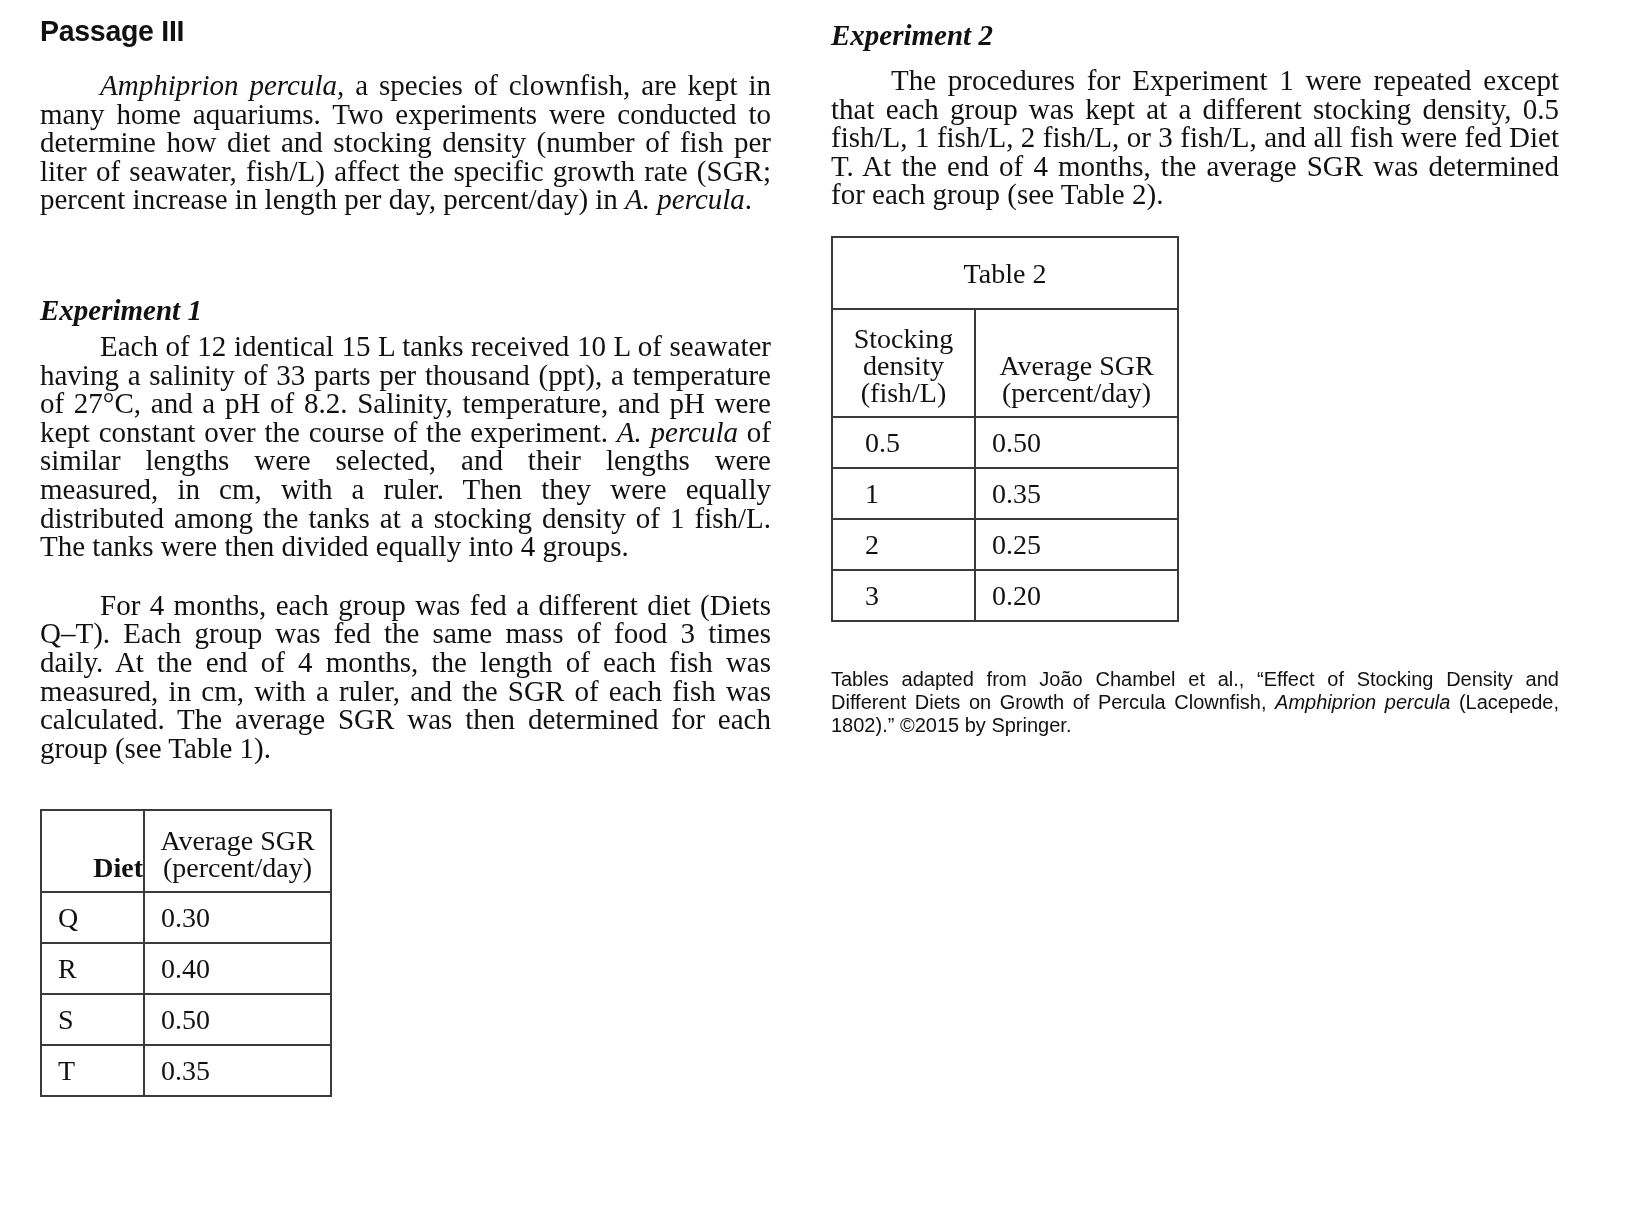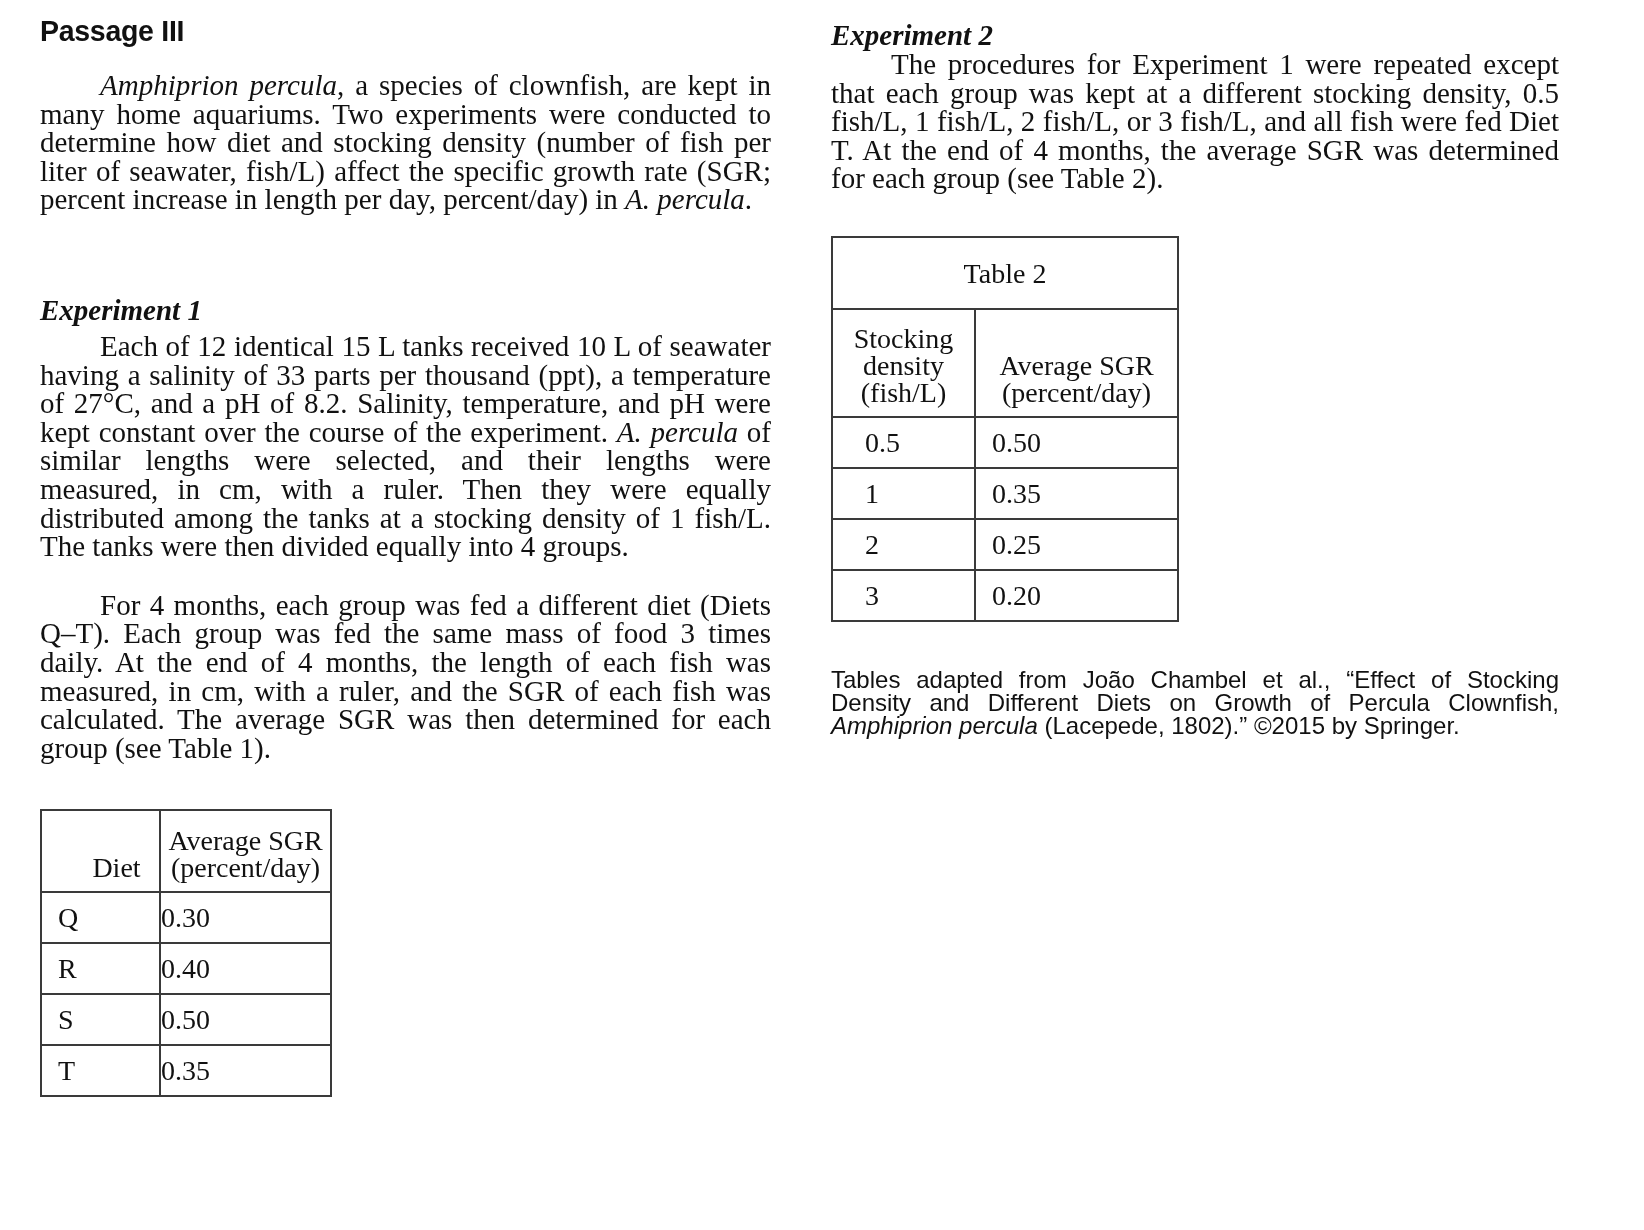"The procedures for Experiment 1" p.para { margin-top: 0 -> 16px }
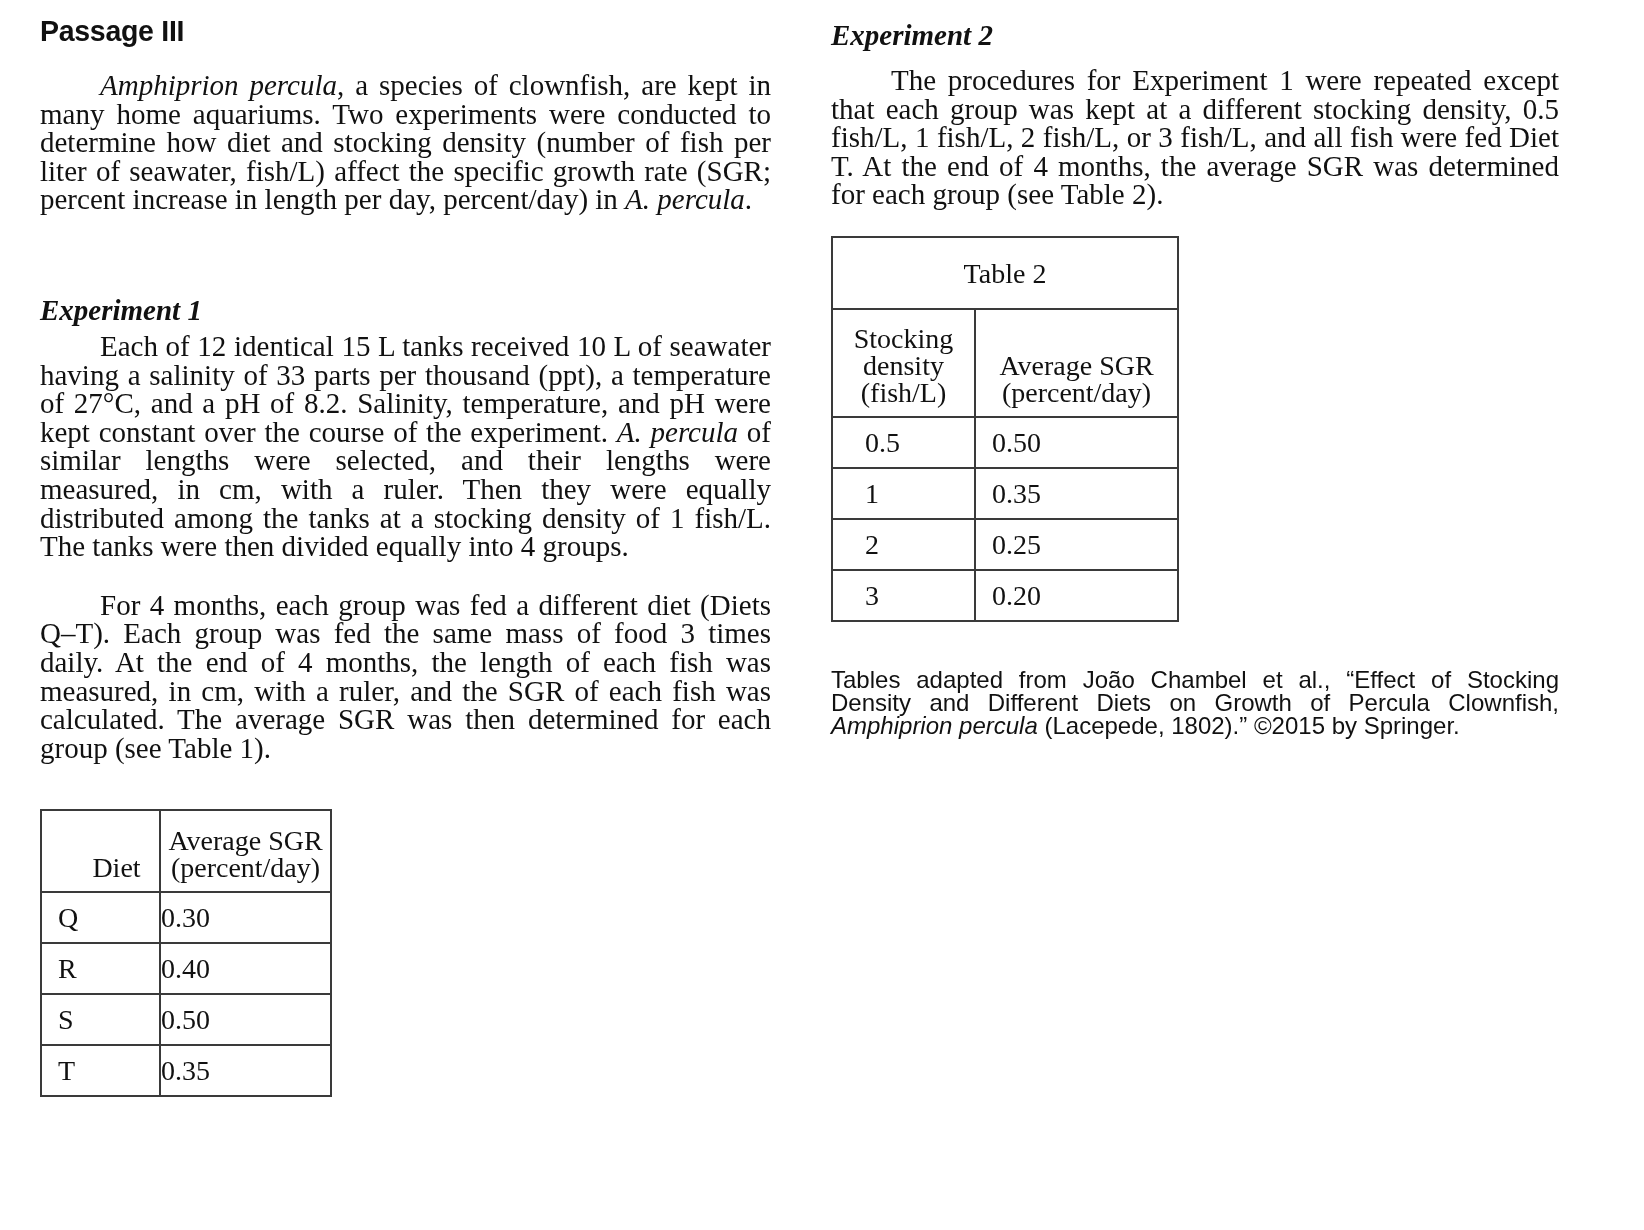"Tables adapted from João Chambel" #citation { font-size: 24px -> 20px }
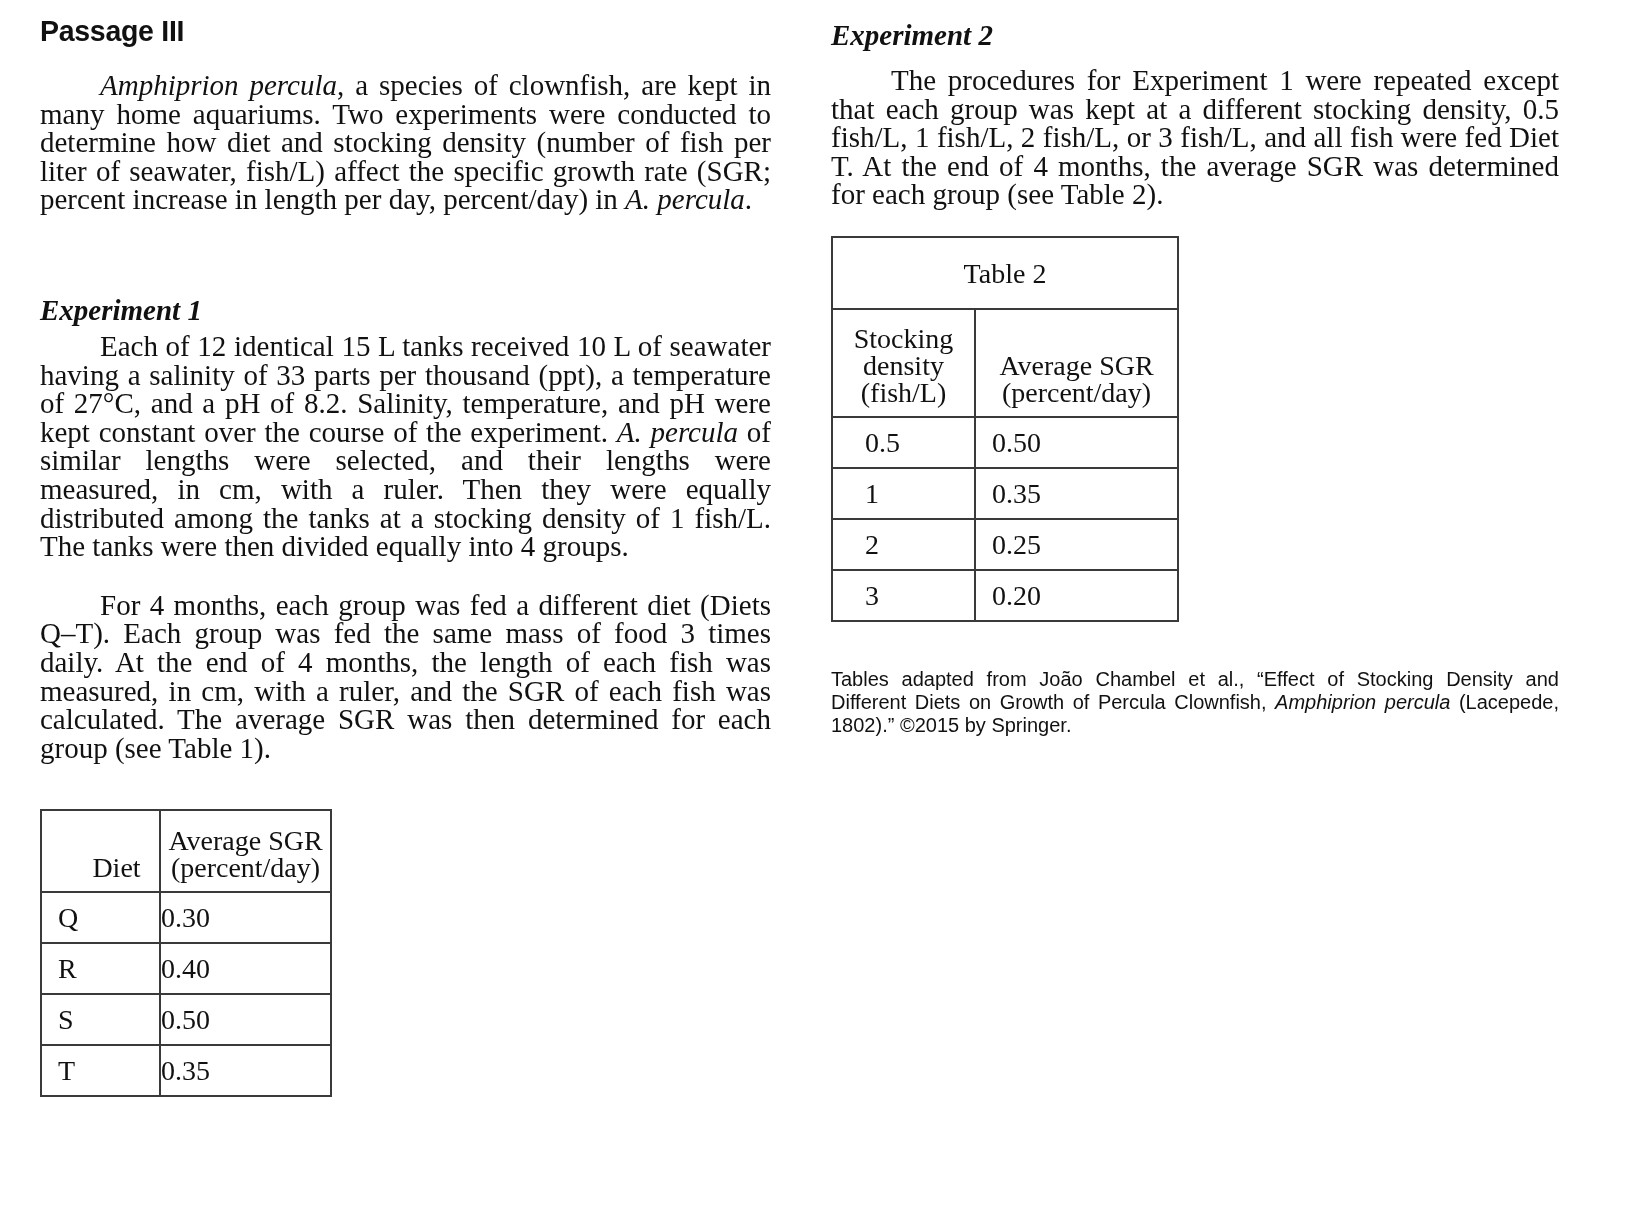"Diet" #table1 th.hdr-left { font-weight: none -> bold; padding-left: 32px -> 16px; text-align: center -> right }
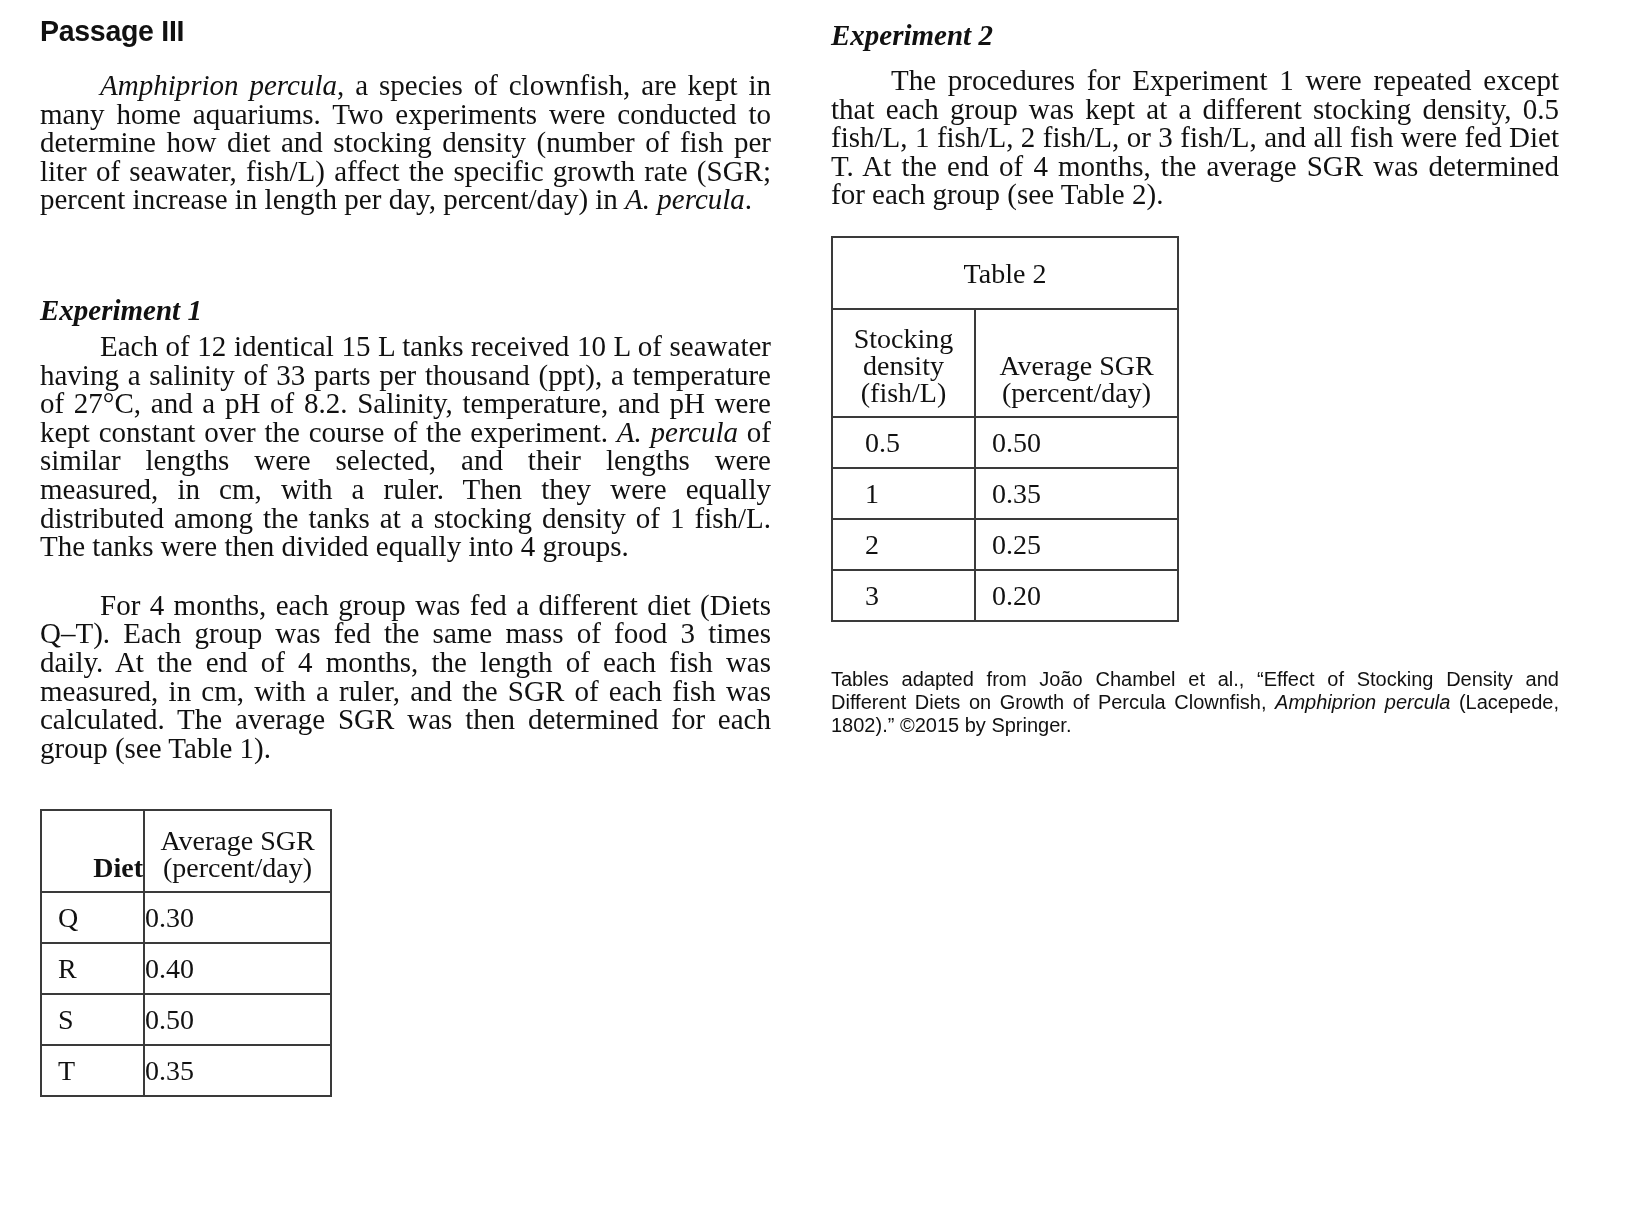"0.30" #table1 td.c2 { padding-left: none -> 16px }
